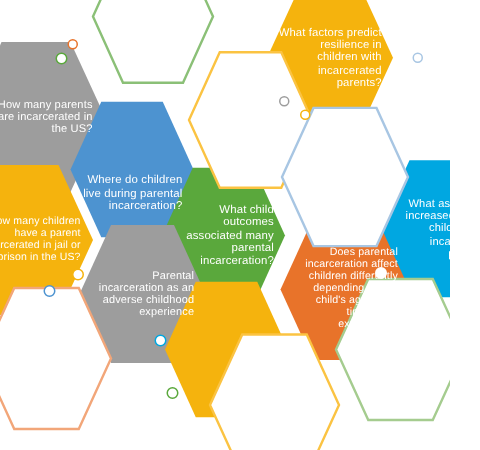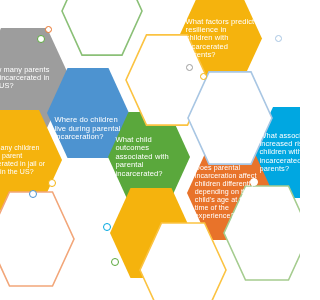"What factors predict resilience in" .hex .label { text-align: left -> right }
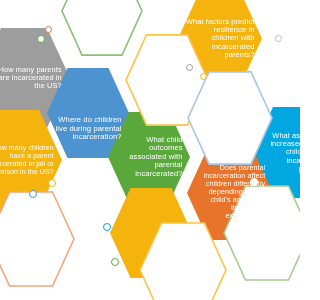"What child outcomes associated with" div.label { text: with parental incarcerated -> many parental incarceration }
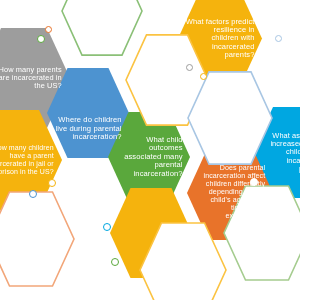"Parental incarceration as an adverse" div.hex { html: none -> <div> <svg> <polygon></polygon> </svg> <div>Parental incarceration as an adverse childhood experience</div> </div> }
